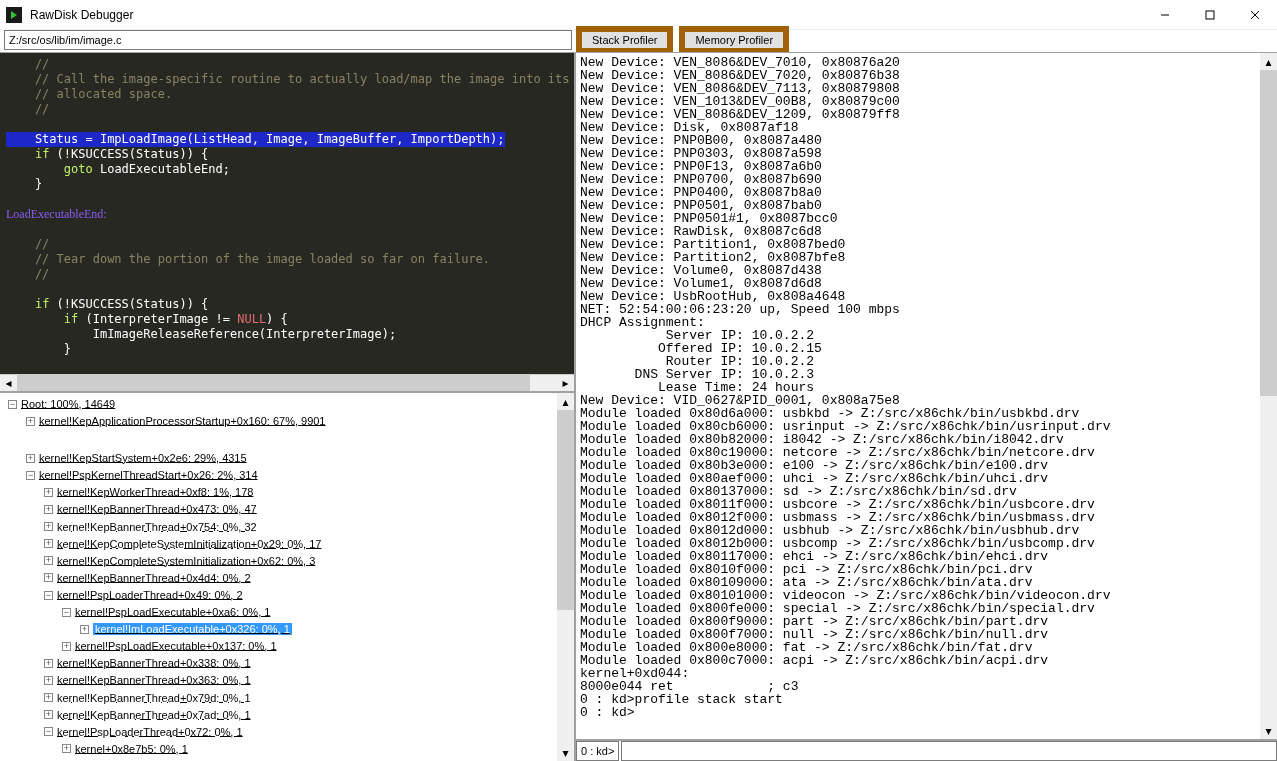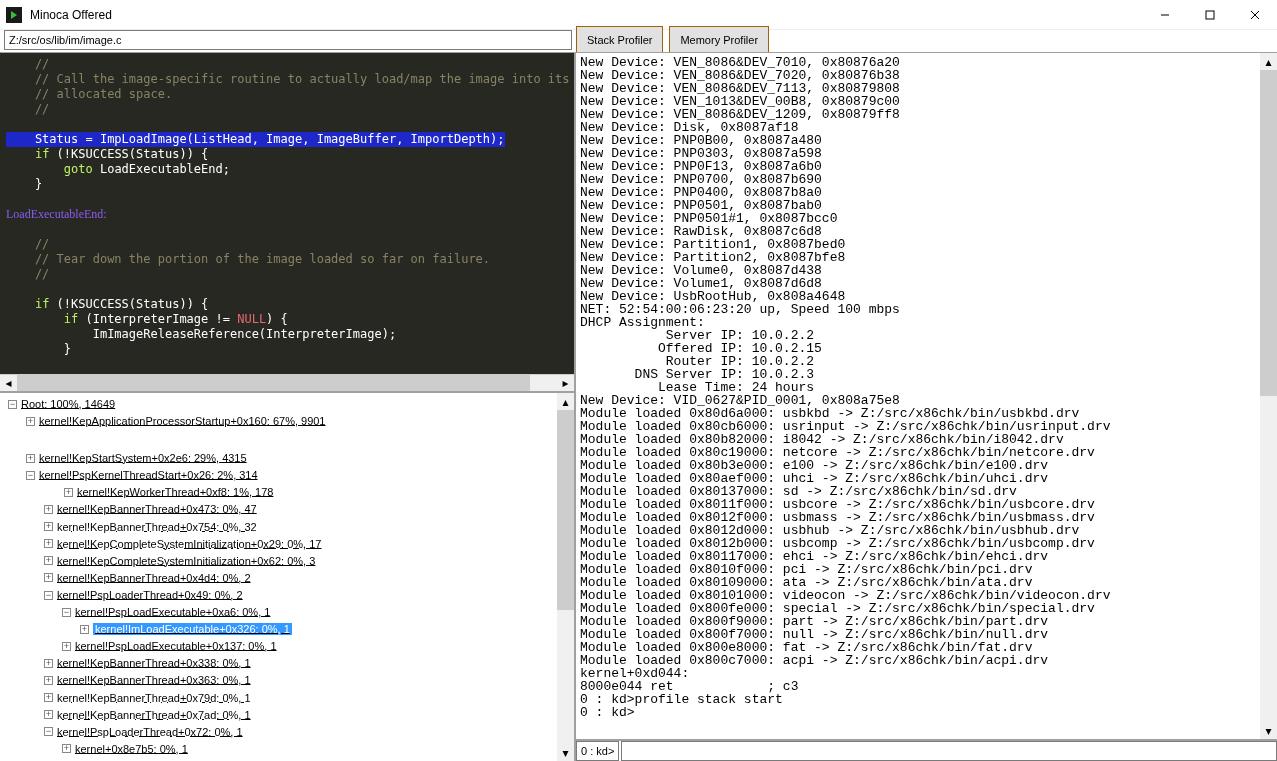"Minoca Offered" span.title { text: Minoca Offered -> RawDisk Debugger }
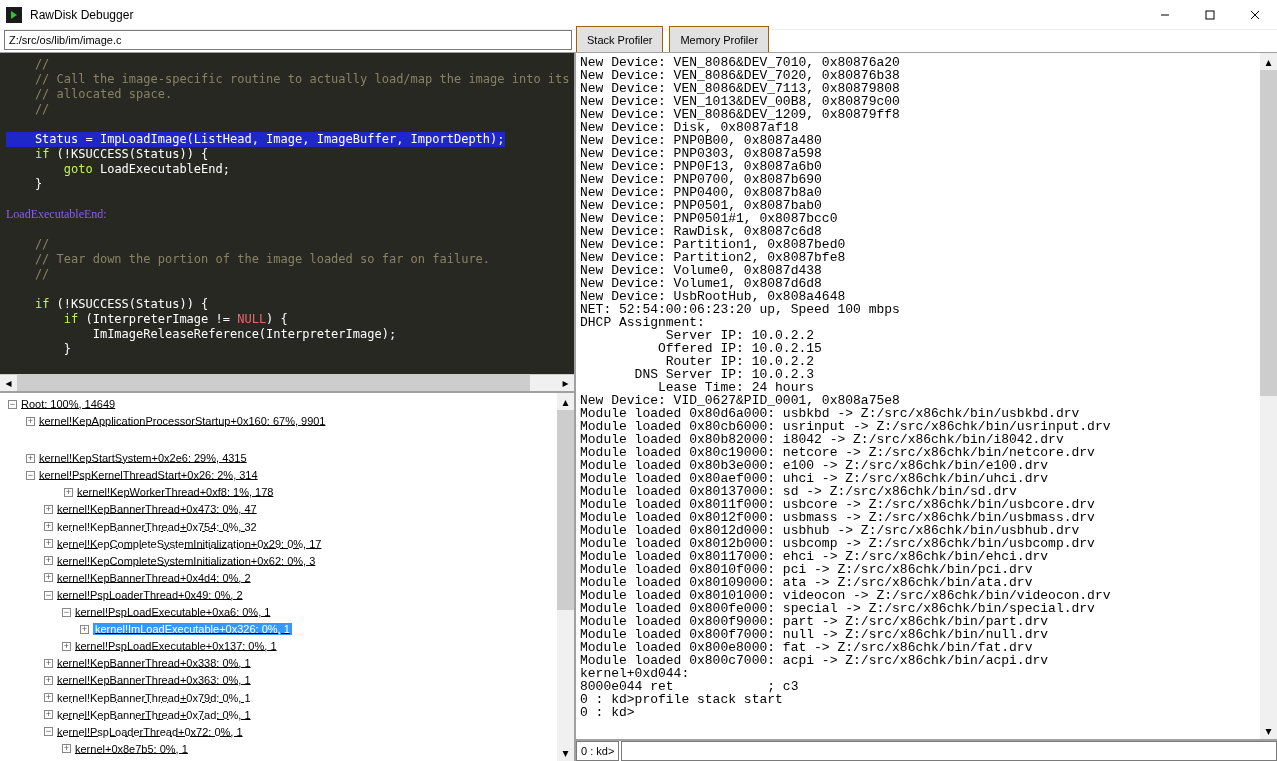"Stack Profiler" .tool-btn { border: 1px solid #a16207 -> 6px solid #a16207 }
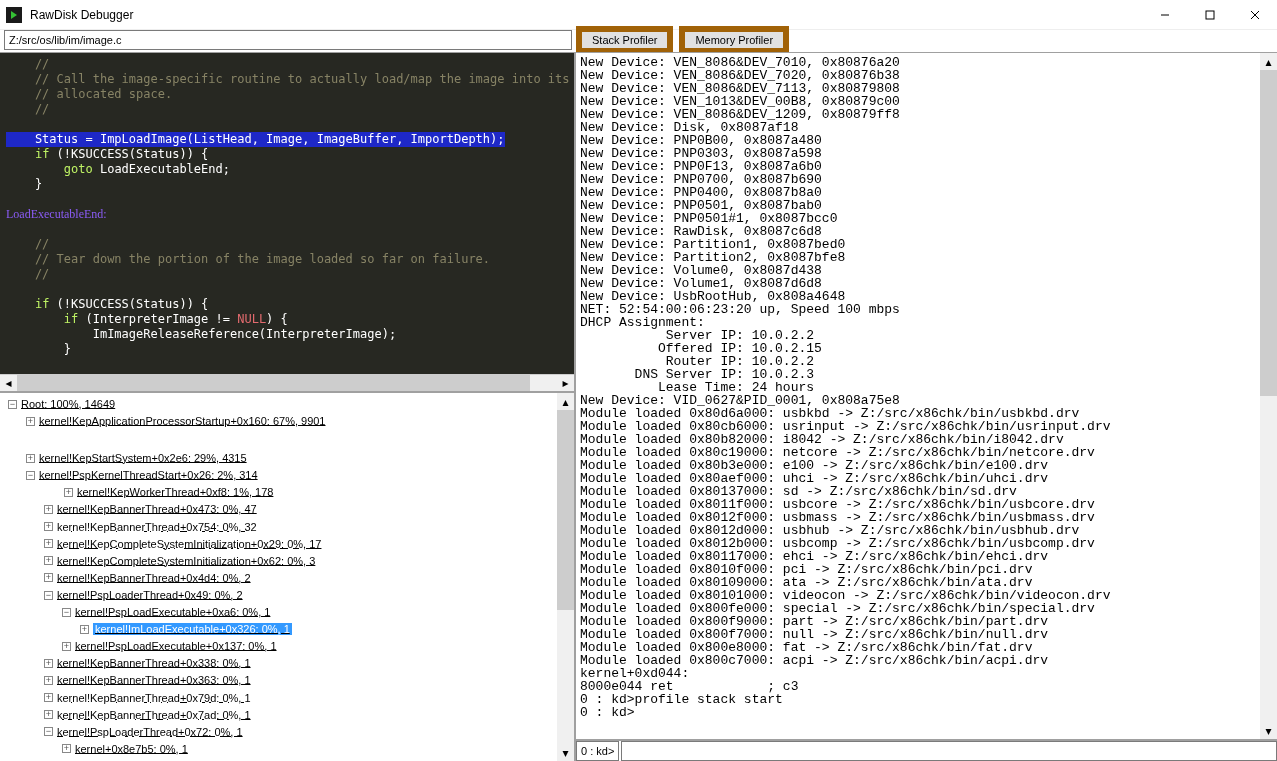"+ kernel!KepWorkerThread+0xf8: 1%, 178" div.tree-node { padding-left: 64px -> 44px }
